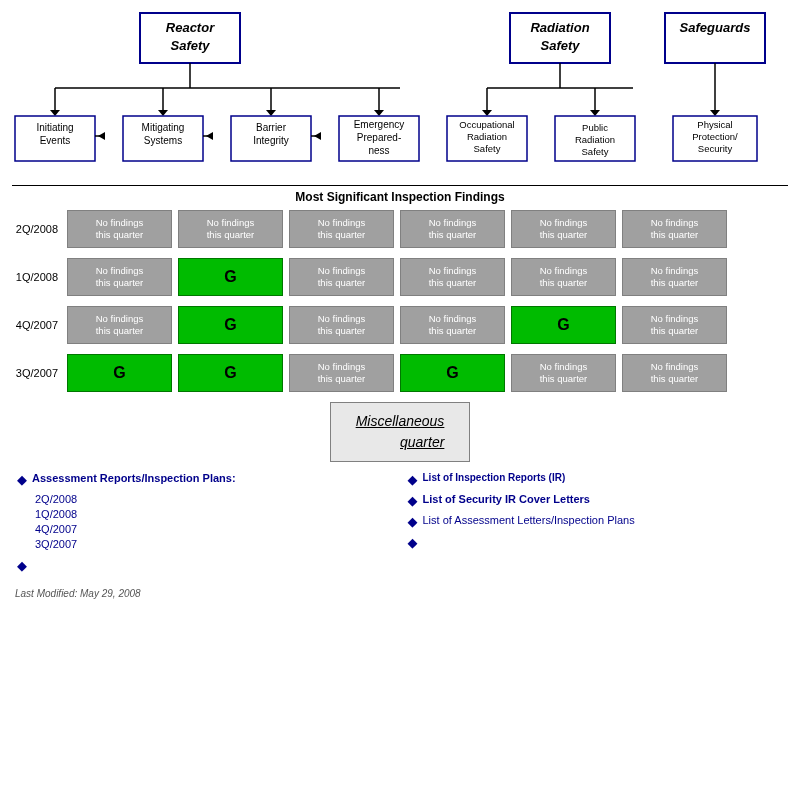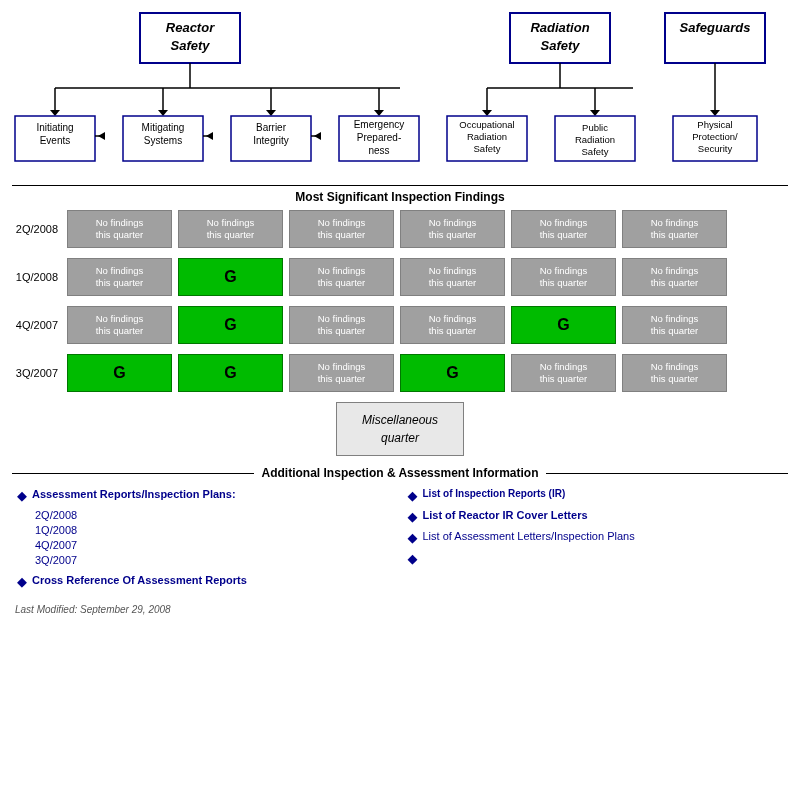"Miscellaneous" div { font-size: 12px -> 14px; text-align: center -> right; text-decoration: none -> underline }
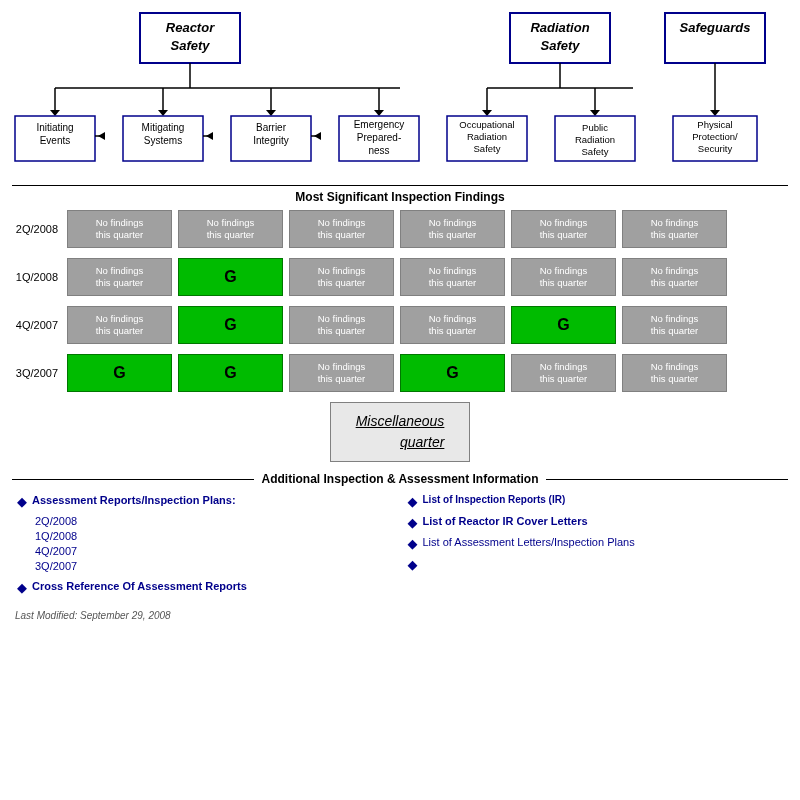"Additional Inspection & Assessment" div { html: <div> <div></div> <div>Additional Inspection &amp; Assessment Information</div> <div></div> </div> -> none }
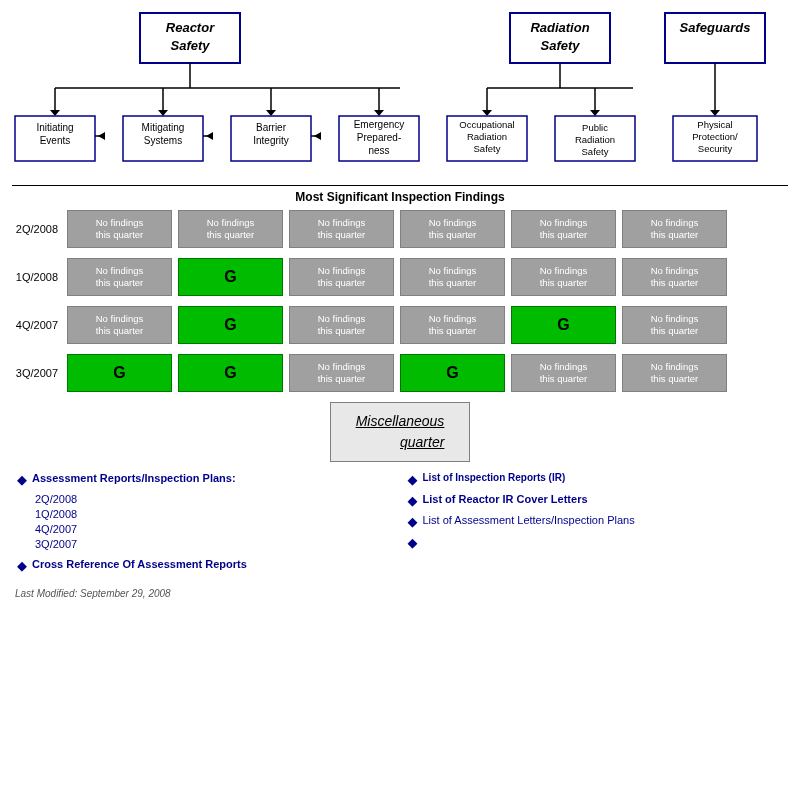"List of Reactor IR Cover" span { text: Reactor -> Security }
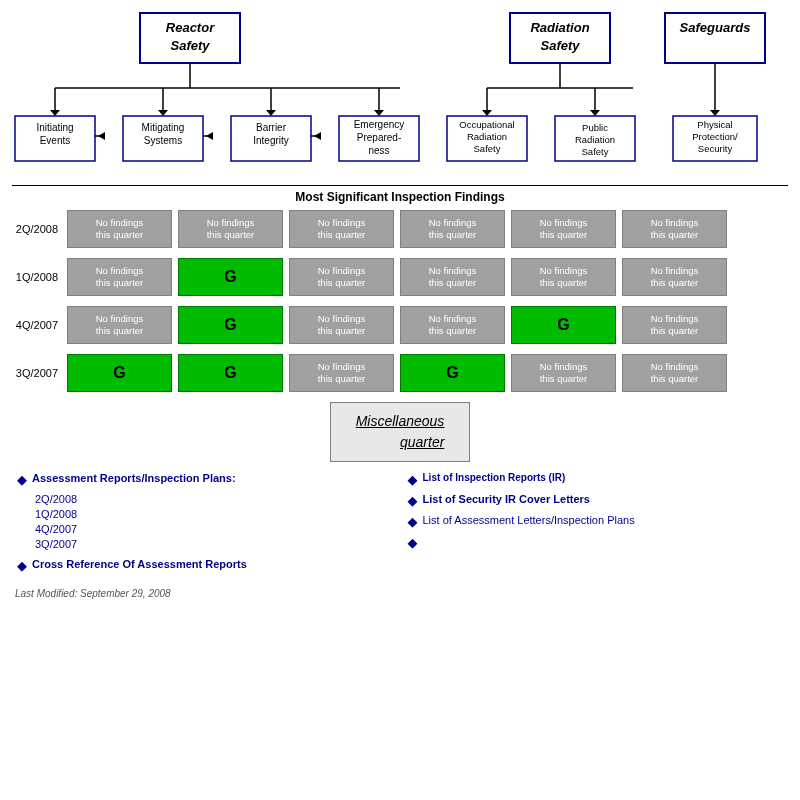"Cross Reference Of Assessment Reports" span { html: <span>Cross Reference Of Assessment Reports</span> -> none }
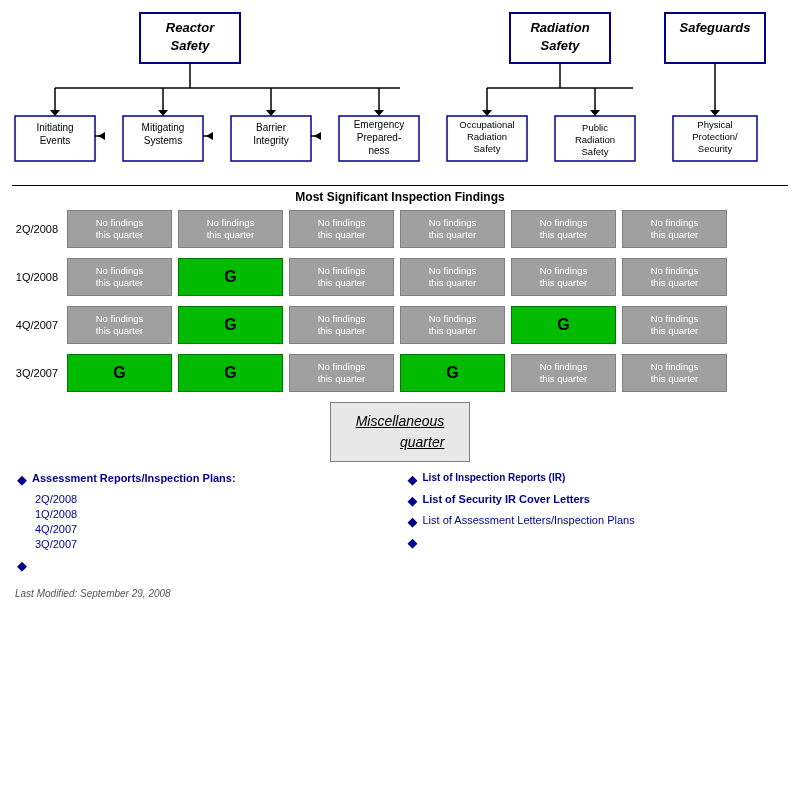"Last Modified: September 29, 2008" span { text: September -> May }
